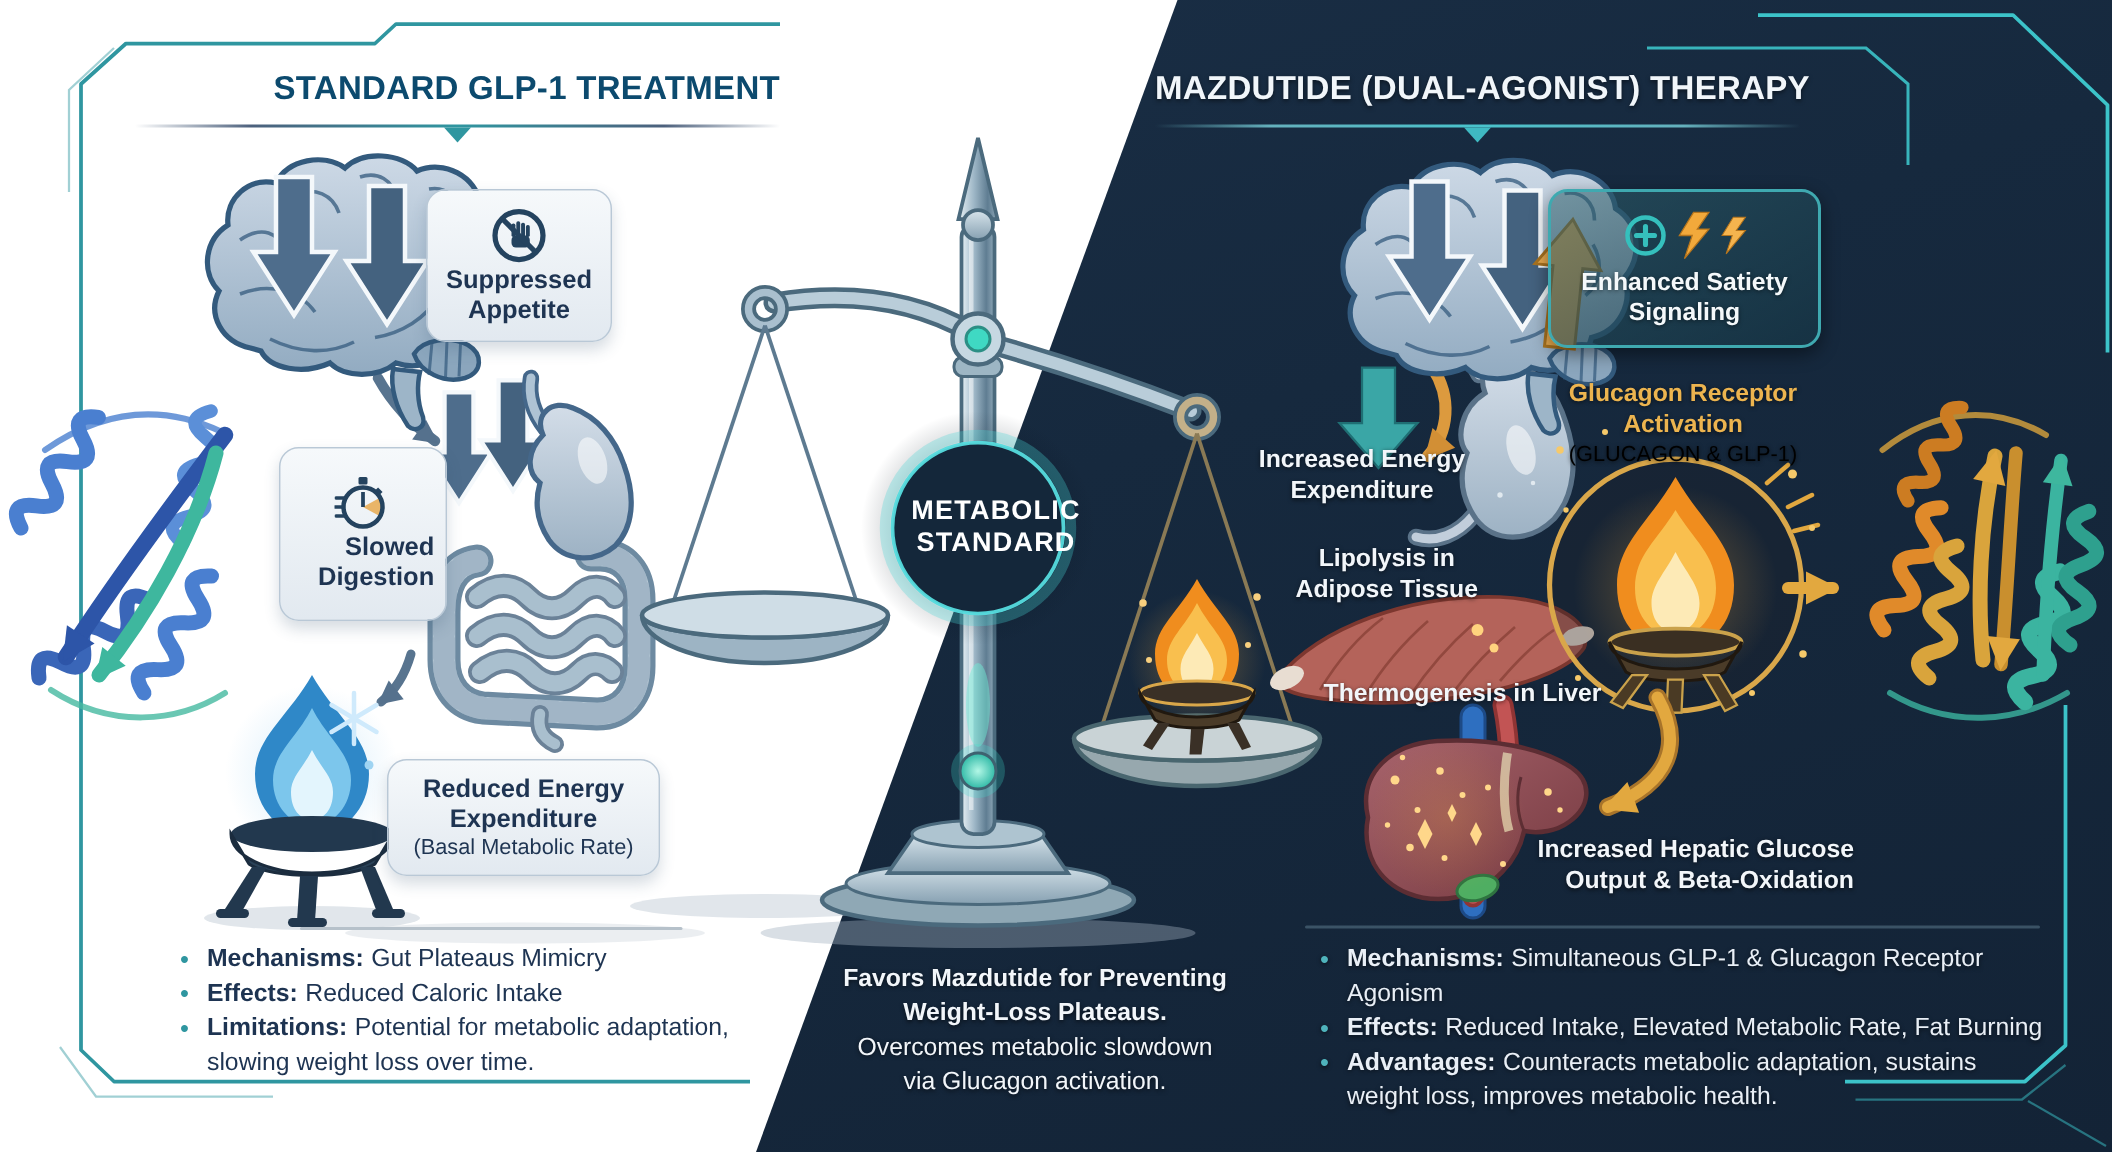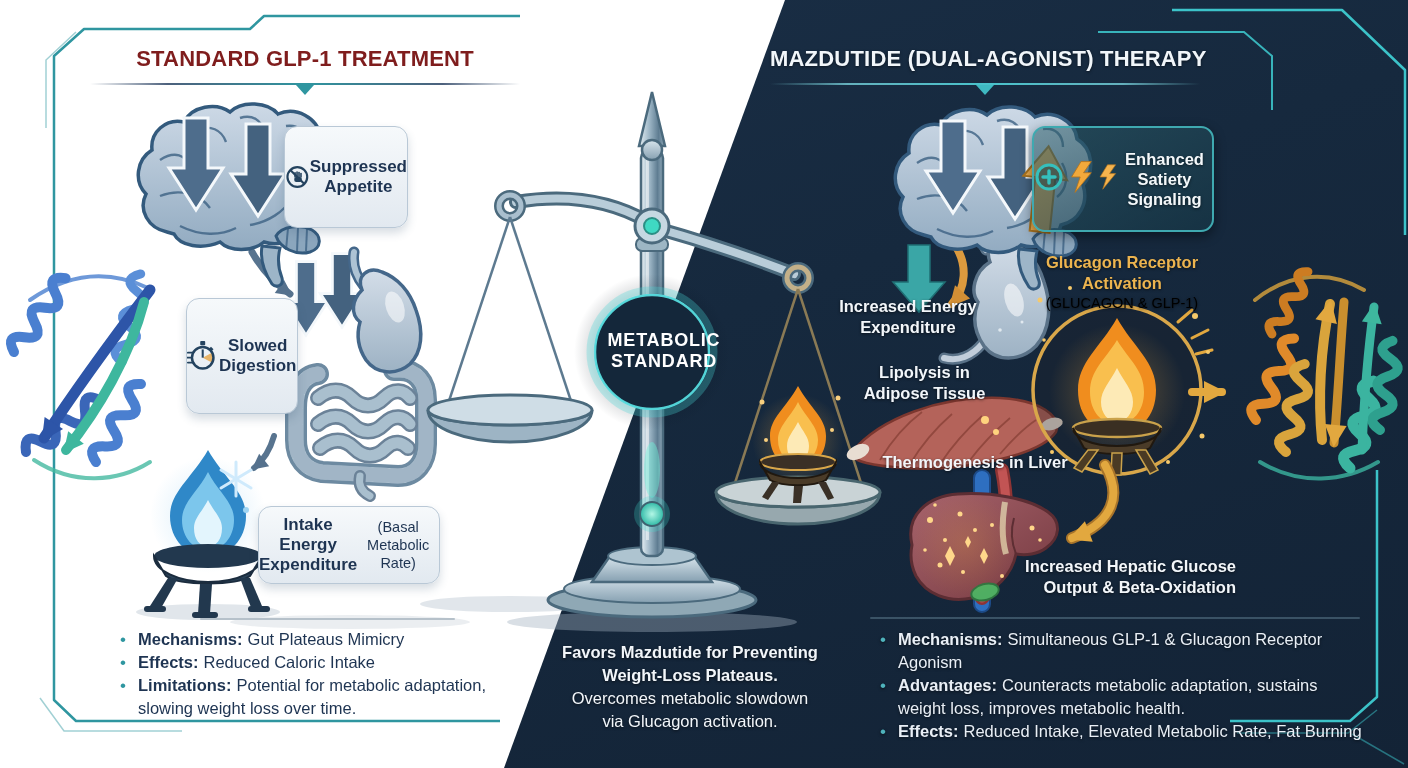"STANDARD GLP-1 TREATMENT" .title-left { color: #7f1d1d -> #0c4a6e; text-align: none -> right }
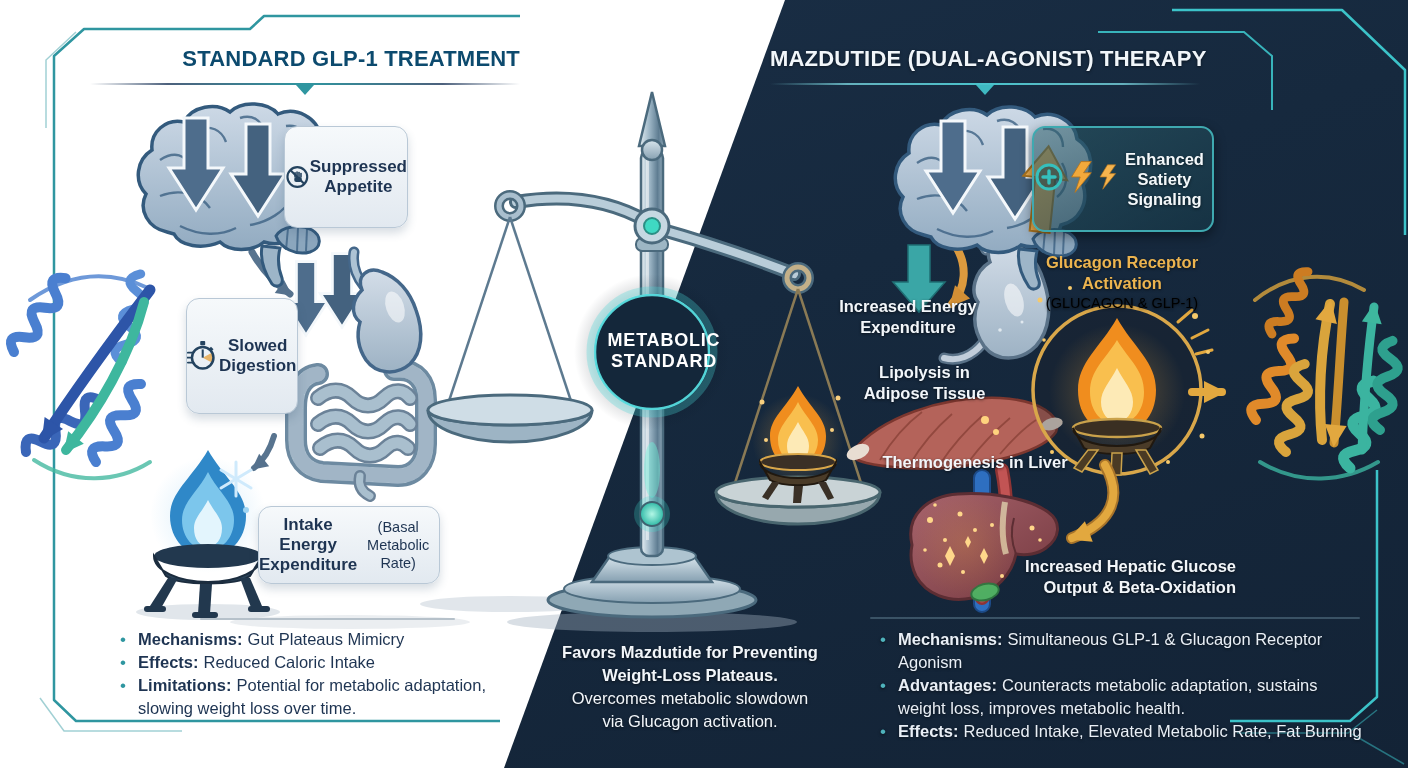"Suppressed Appetite" .card { flex-direction: row -> column }
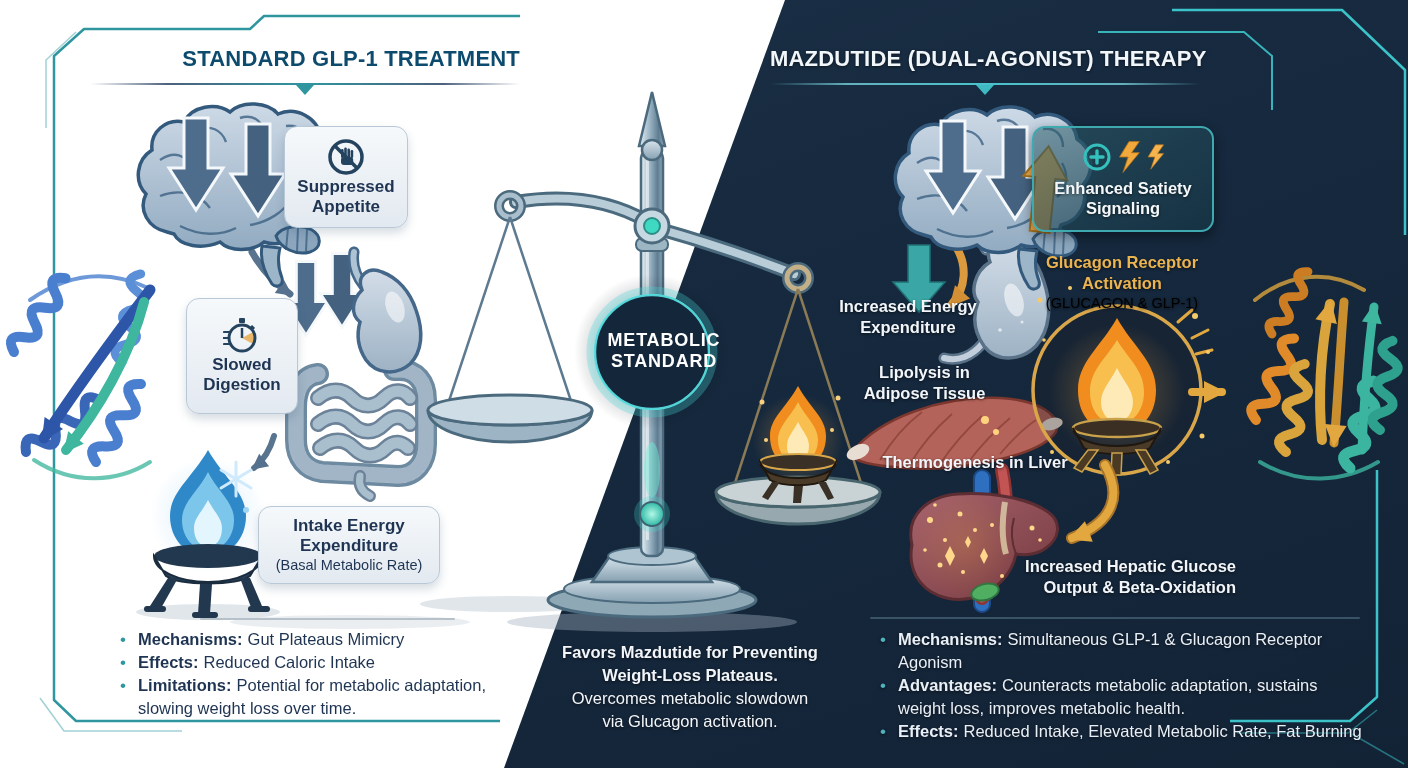"Slowed Digestion" div.card-text { text-align: none -> right }
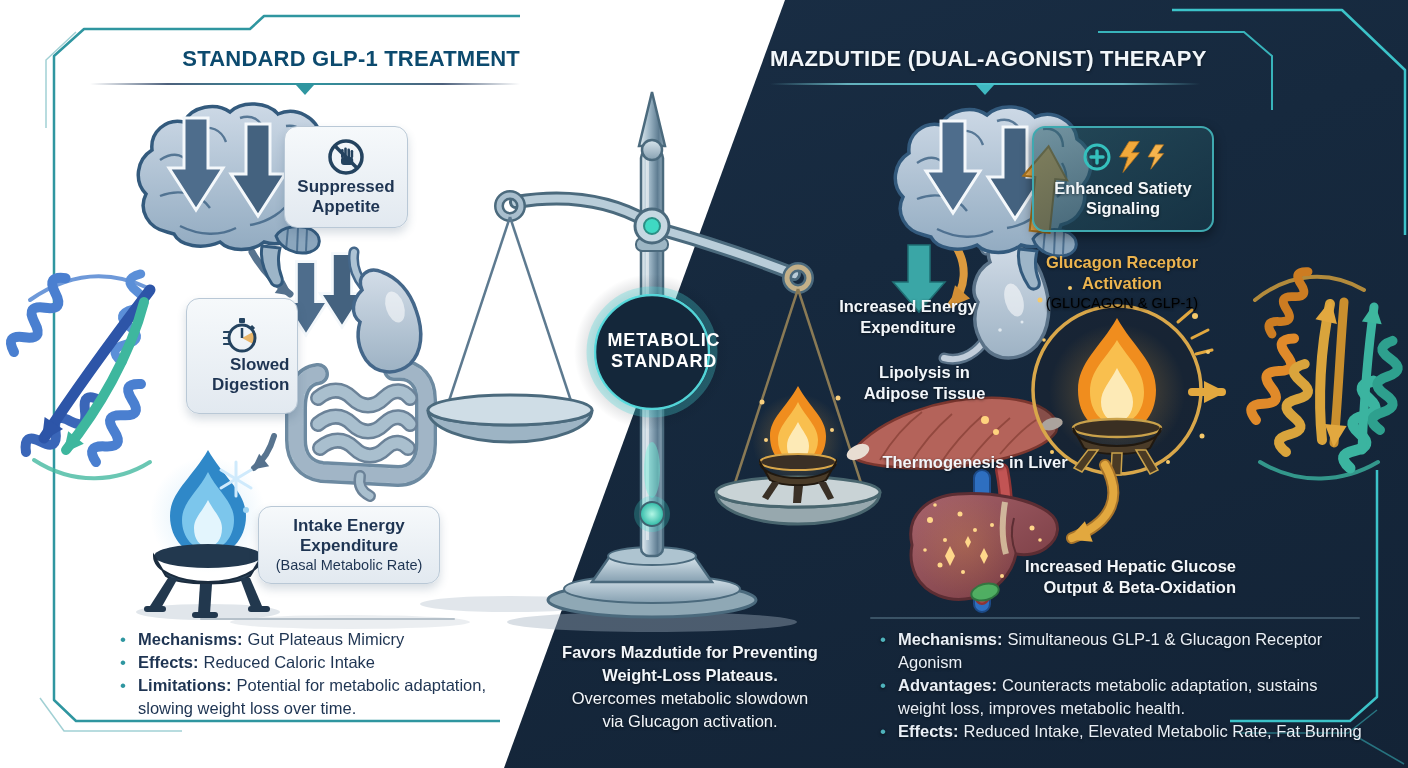"Intake Energy Expenditure" div.card-text { text: Intake -> Reduced }
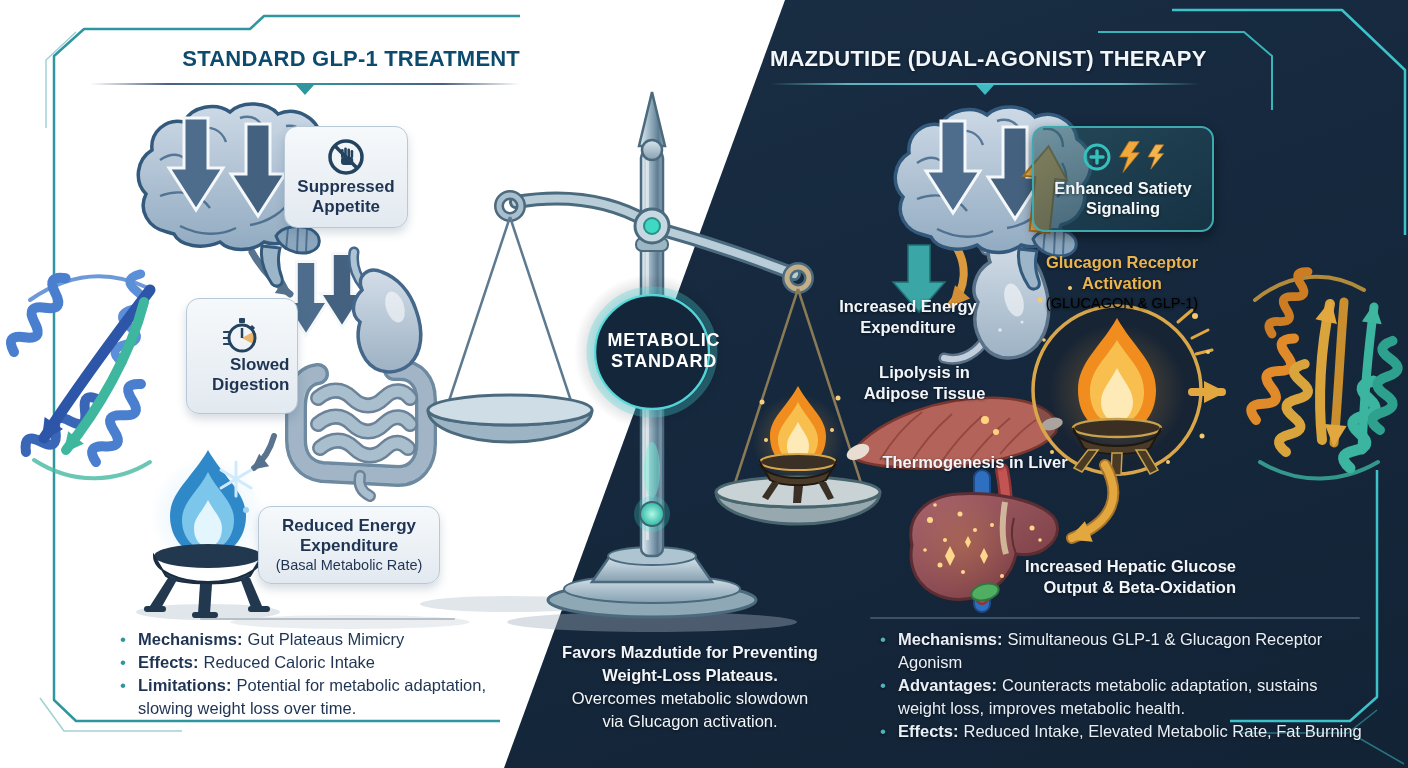"Advantages: Counteracts metabolic" li { order: before "Effects: Reduced Intake, Elevated" -> after "Effects: Reduced Intake, Elevated" }
